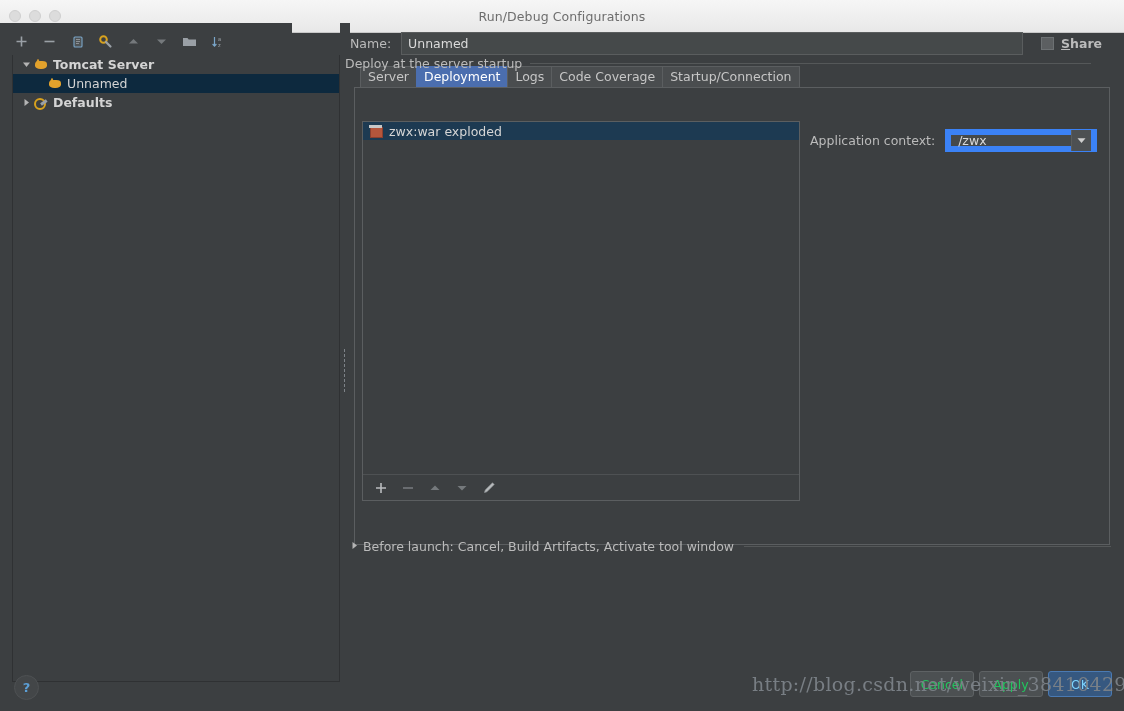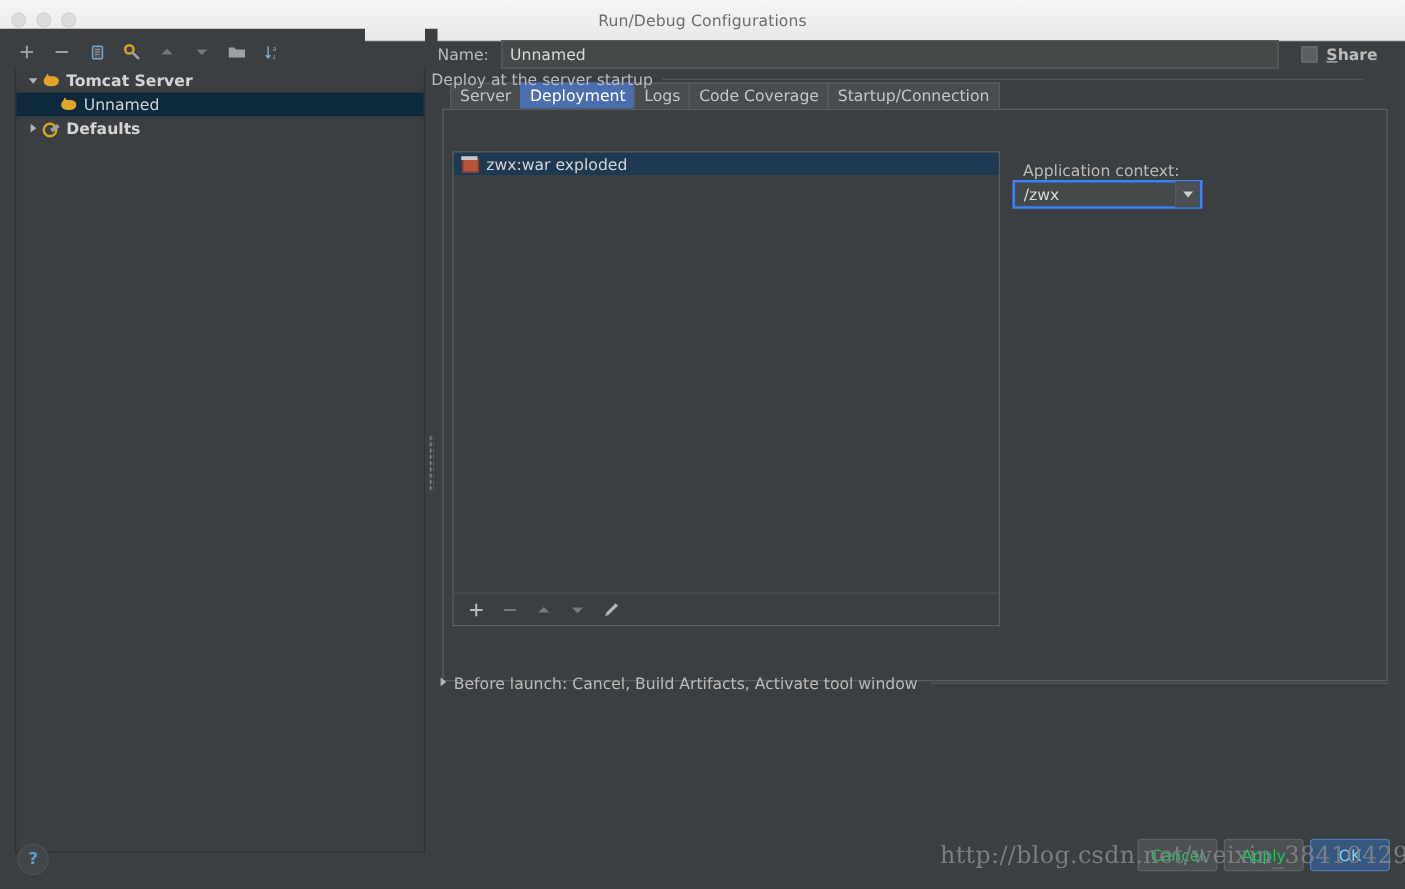"Application context:" .ctx-row { flex-direction: column -> none }
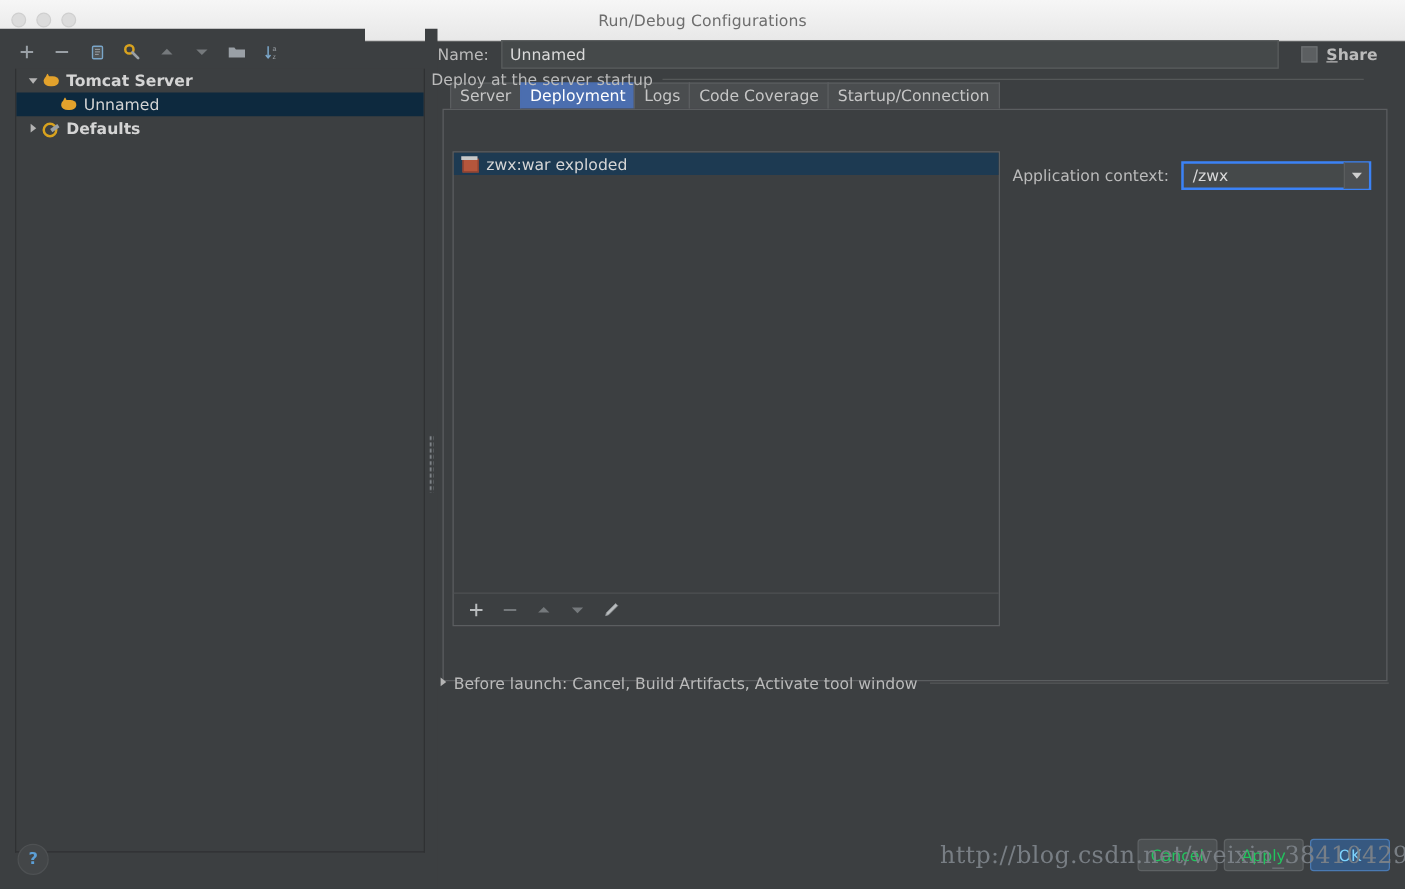"/zwx" .ctx-combo { border: 2px solid #3b82f6 -> 6px solid #3b82f6 }
